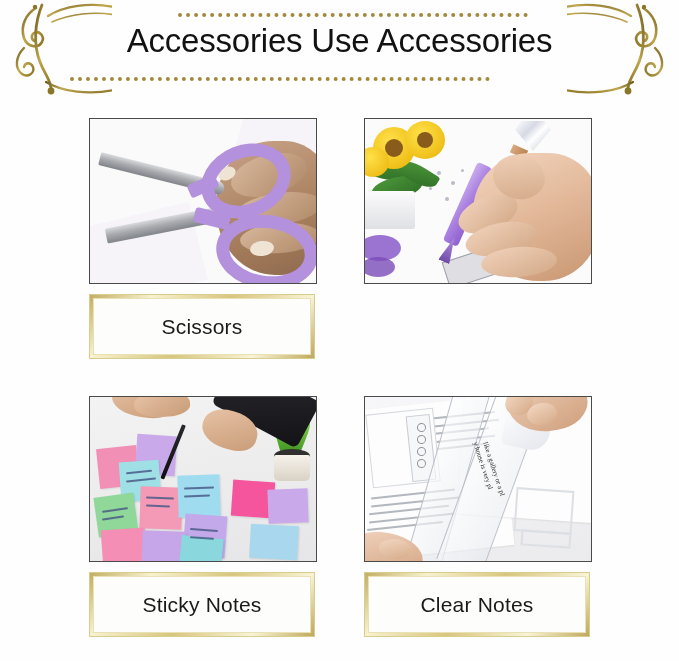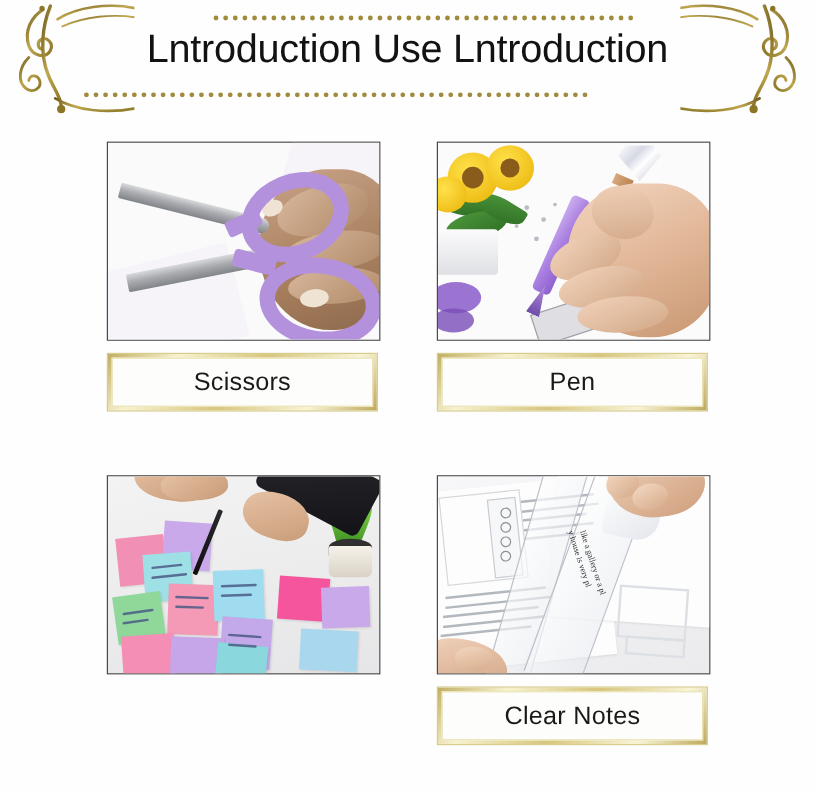"Lntroduction Use Lntroduction" div { text: Lntroduction Use Lntroduction -> Accessories Use Accessories }
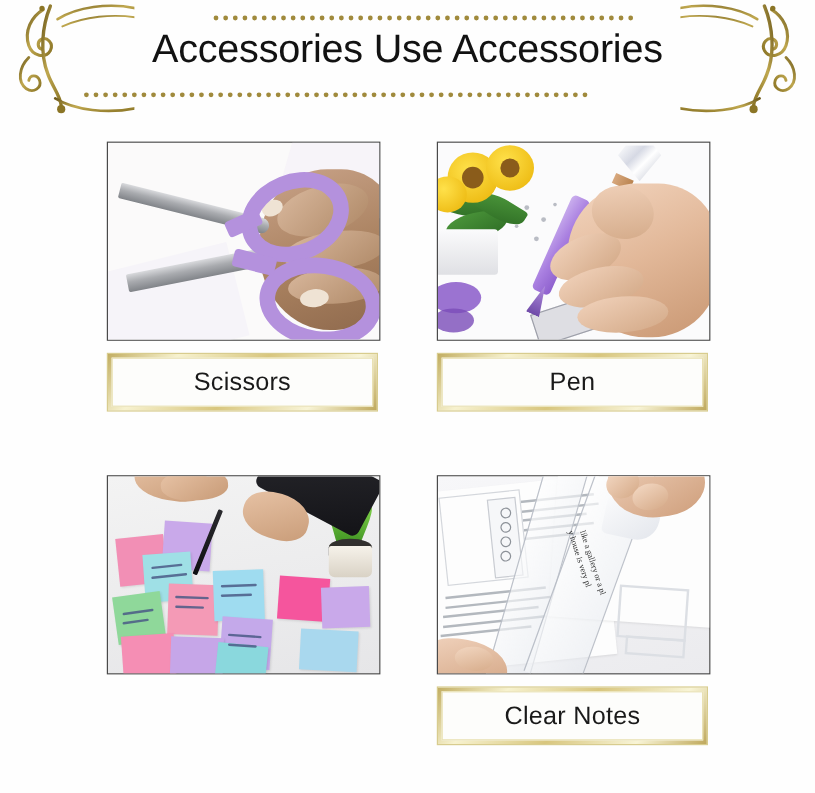"Scissors" .label-box { height: 49px -> 65px }
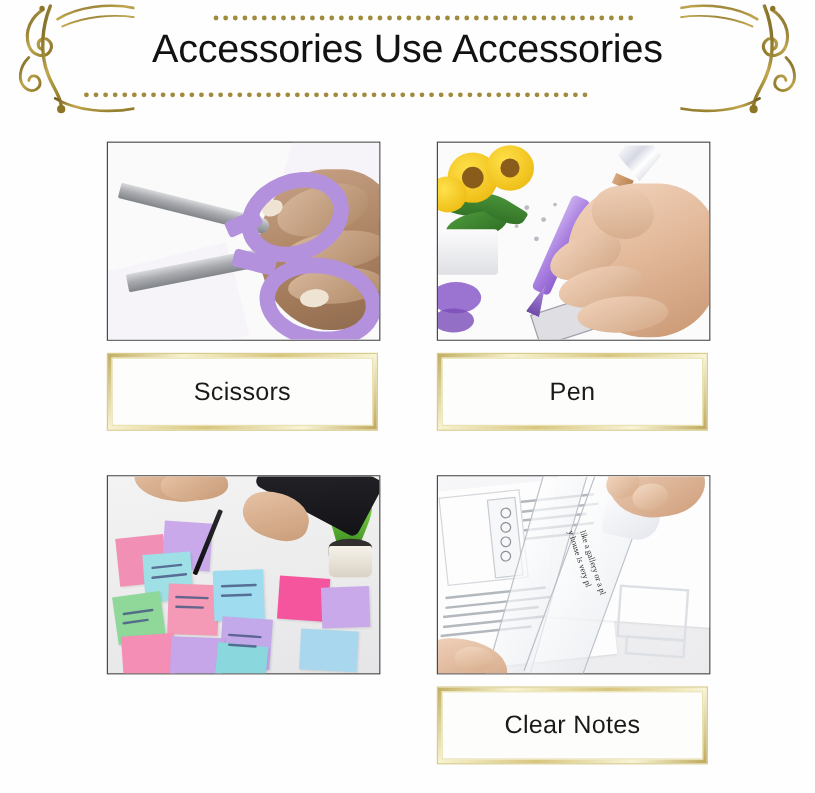"Pen" div.label-box { html: <div> <div> <span>Pen</span> </div> </div> -> none }
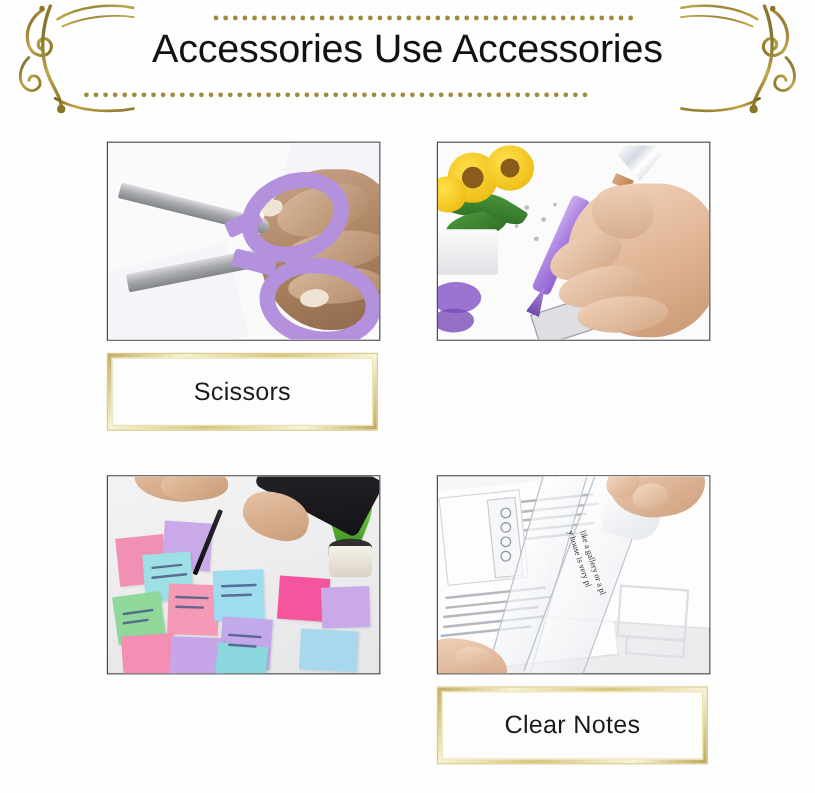"Sticky Notes" div.label-box { html: none -> <div> <div> <span>Sticky Notes</span> </div> </div> }
